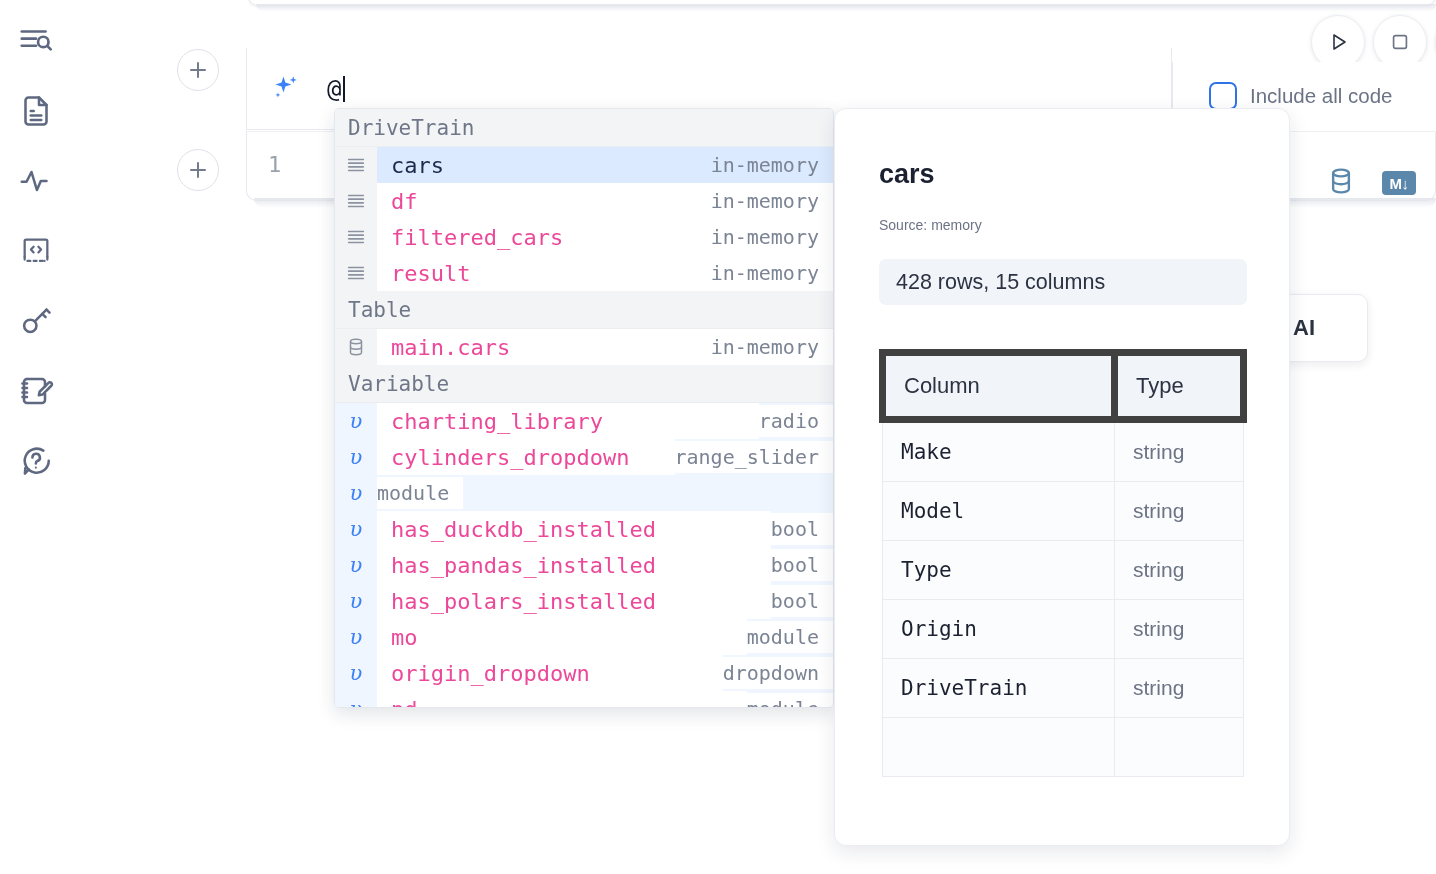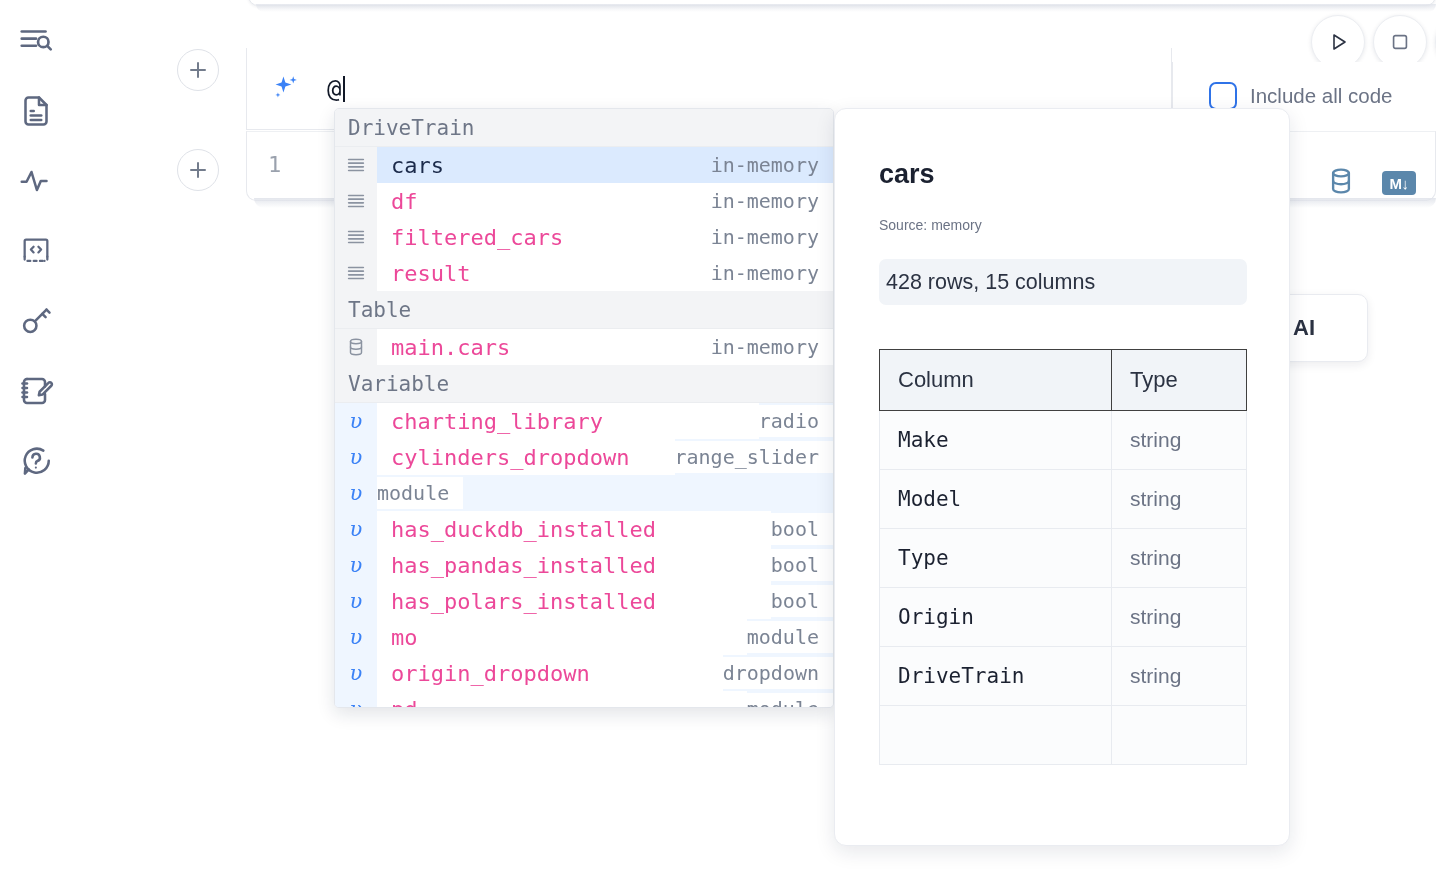"428 rows, 15 columns" .detail-pill { padding-left: 7px -> 17px }
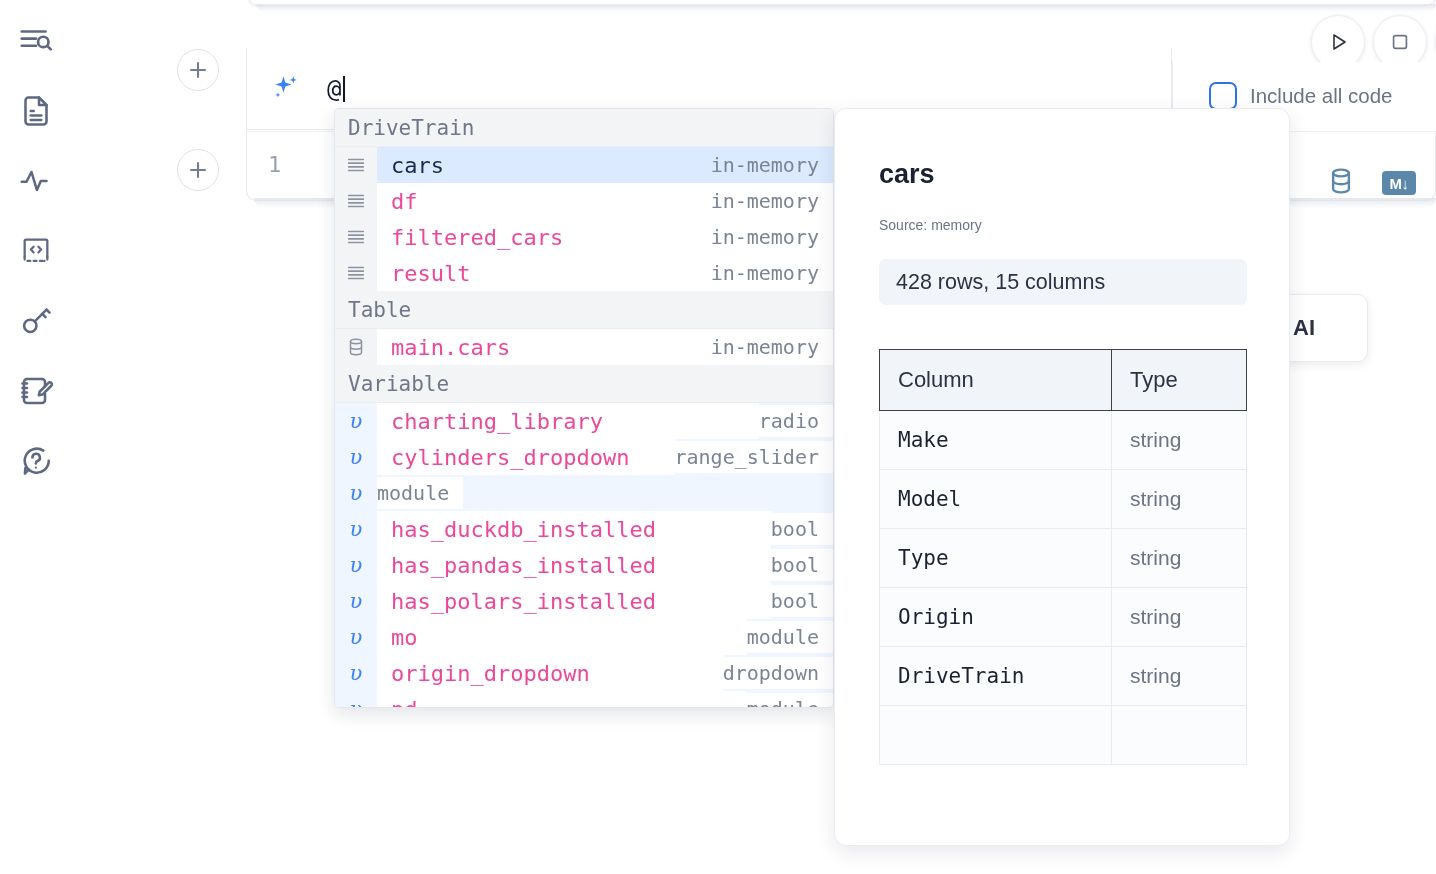"Column" .detail-table th { border: 1px solid #404040 -> 7px solid #404040 }
